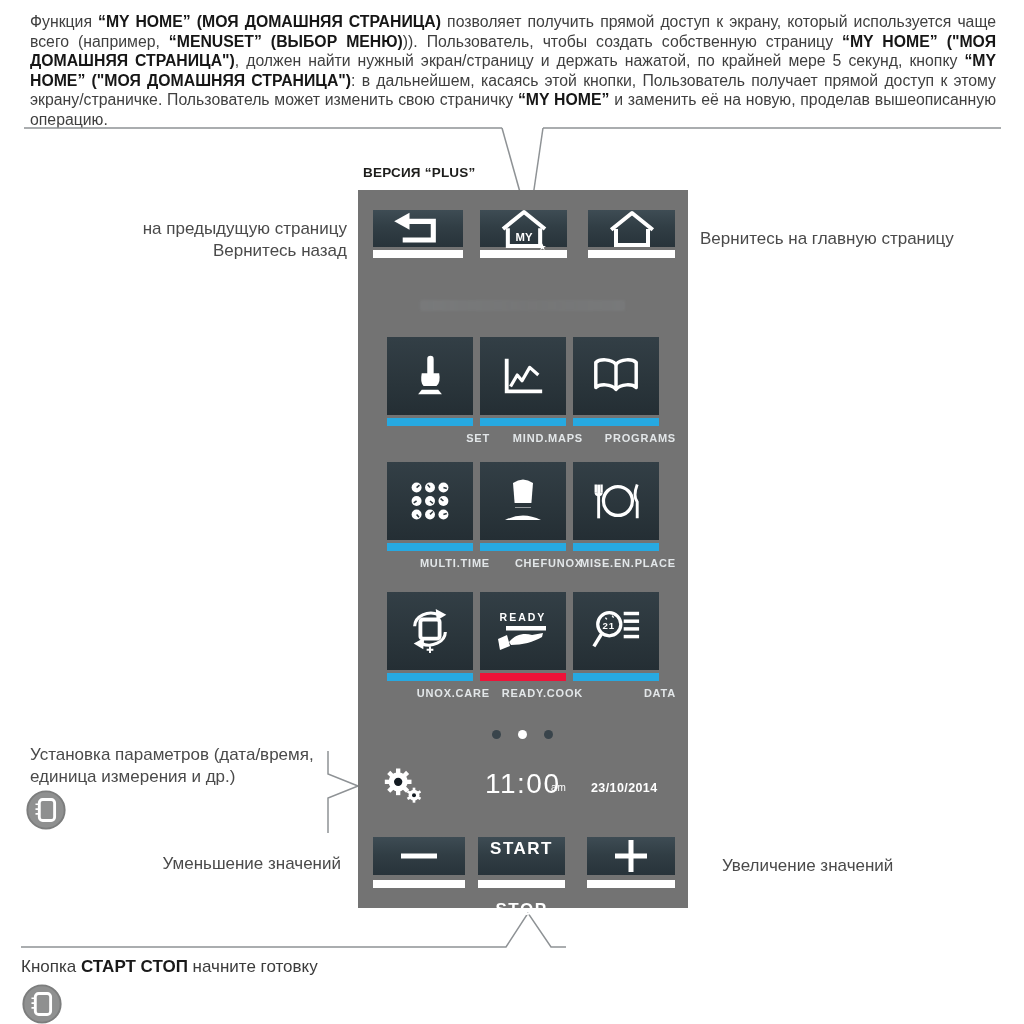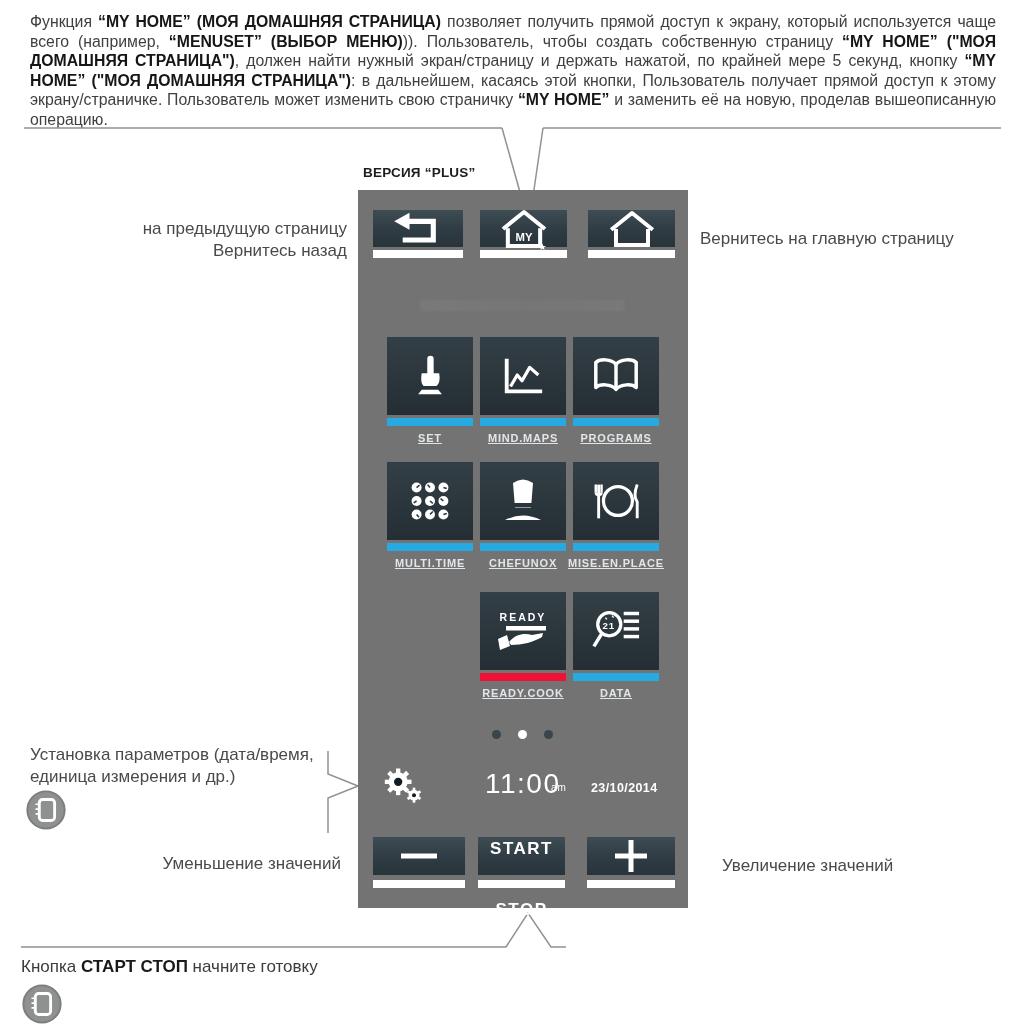"SET" .tile-label { text-align: center -> right; text-decoration: underline -> none }
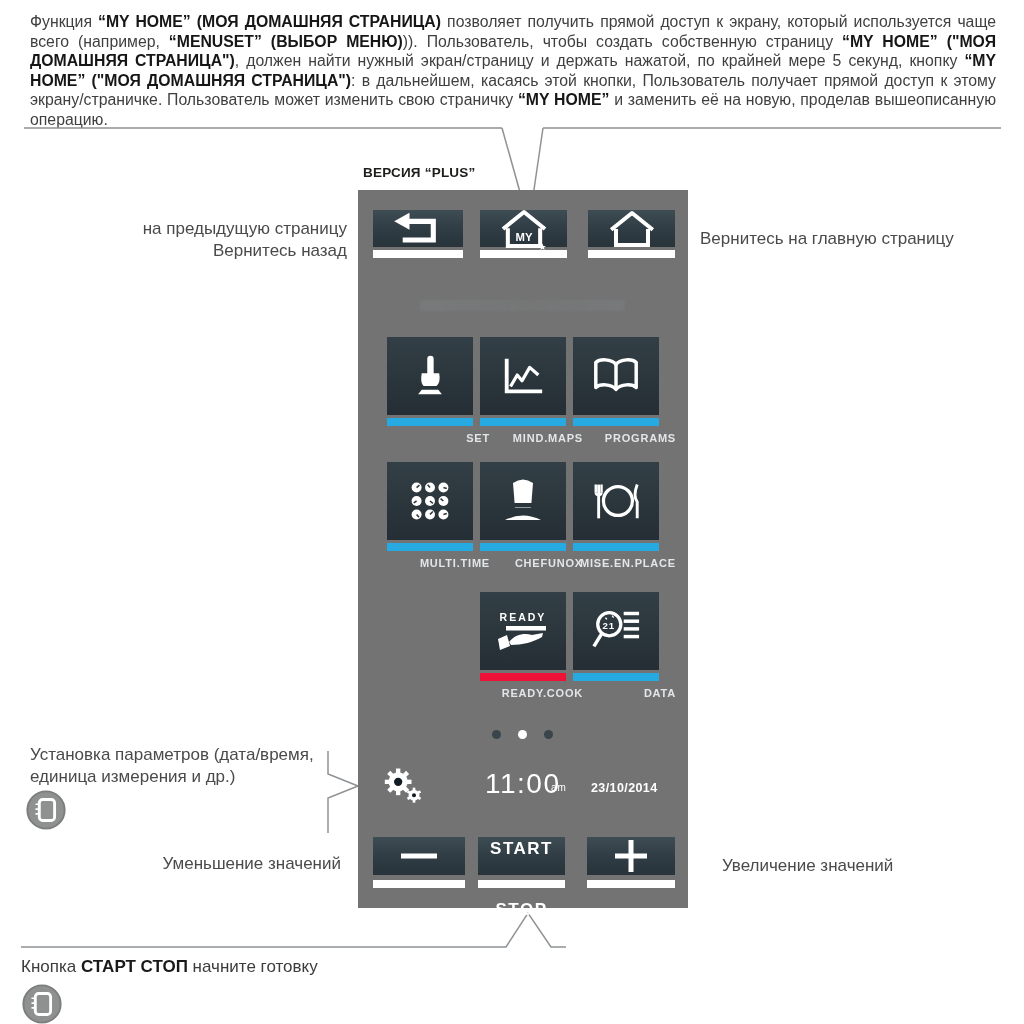"UNOX.CARE" div.tile { html: none -> <div> <div> <svg> <rect></rect> <path></path> <polygon></polygon> <path></path> <polygon></polygon> <path></path> </svg> </div> <div></div> <div>UNOX.CARE</div> </div> }
